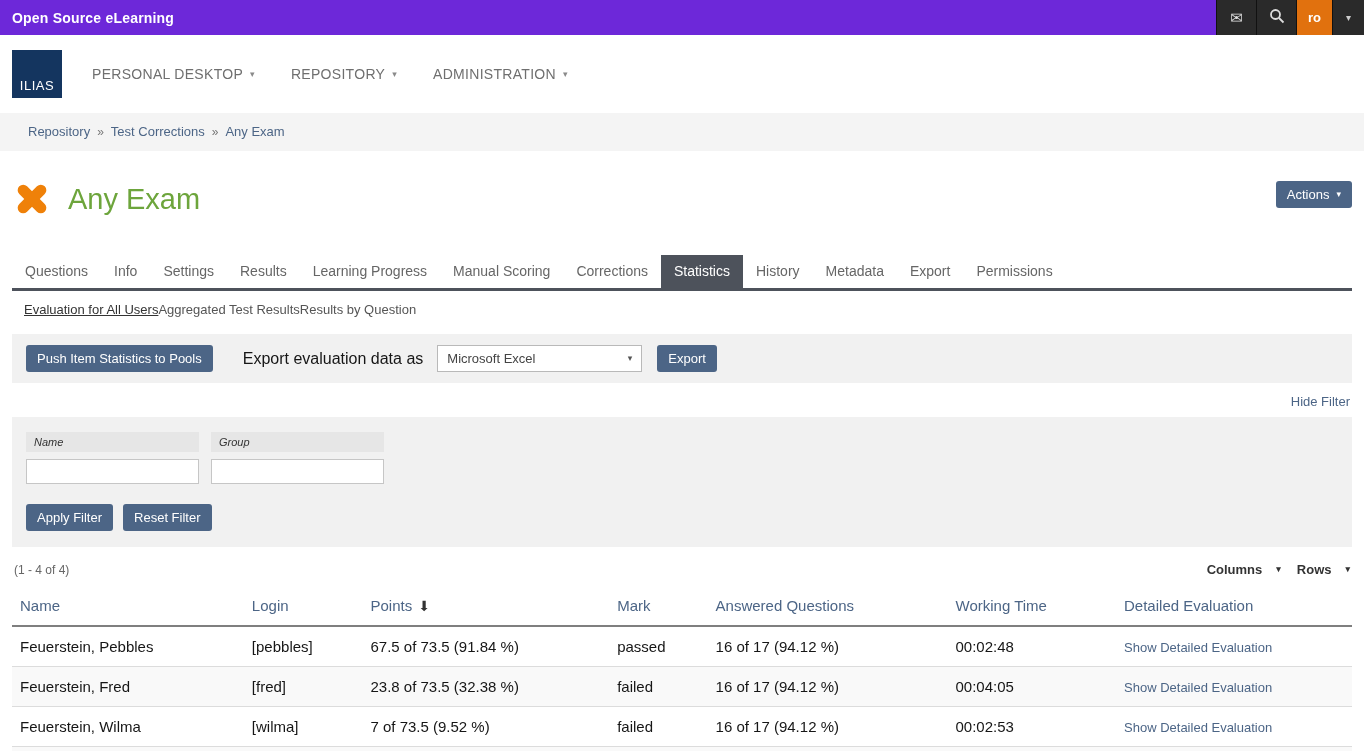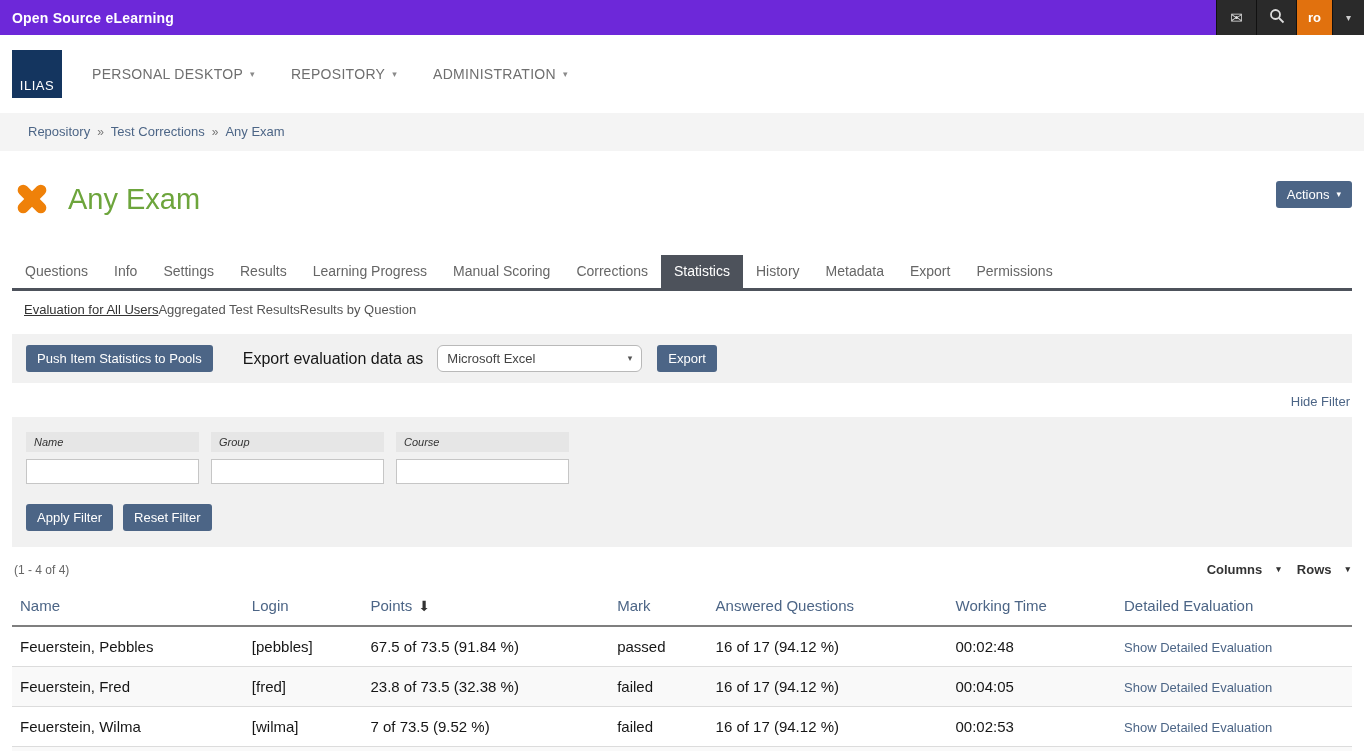"Microsoft Excel" .select { border-radius: 6px -> 0 }
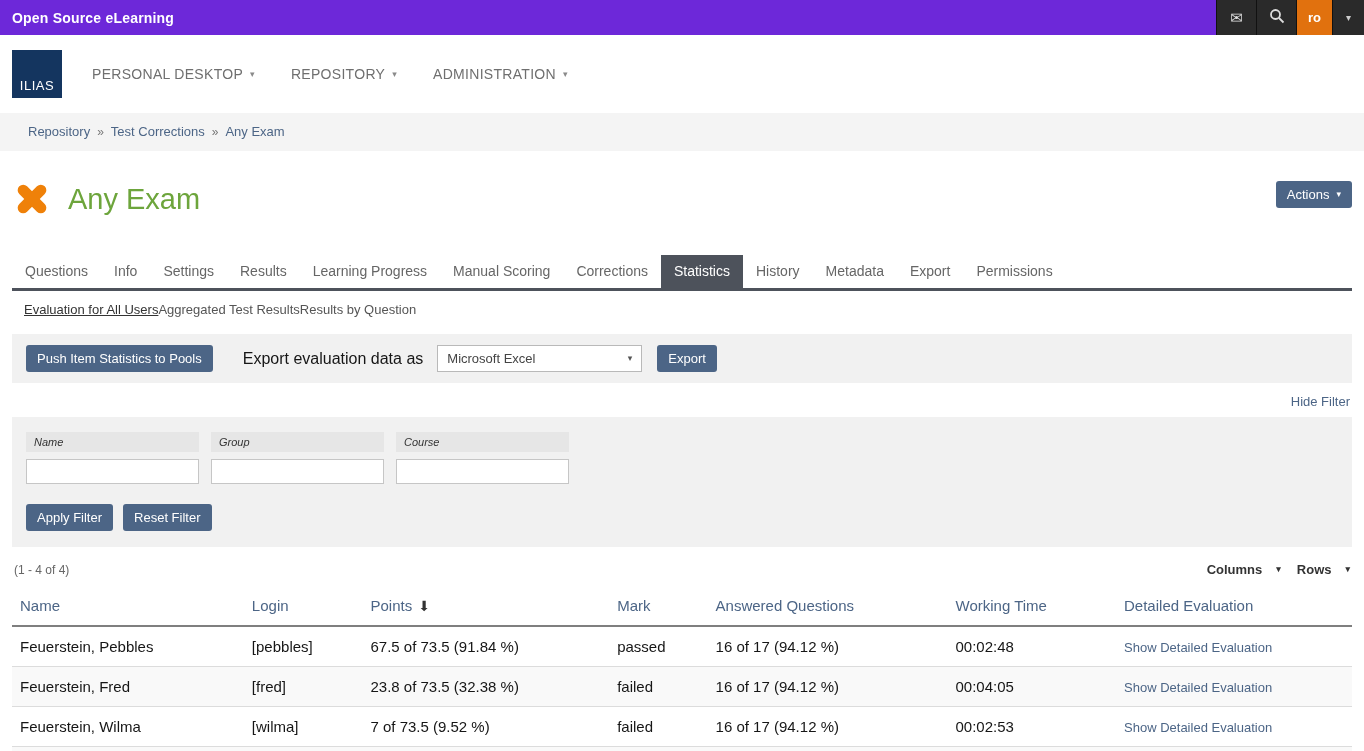"Course" div.ffield { html: <div> <span>Course</span> <input> </div> -> none }
